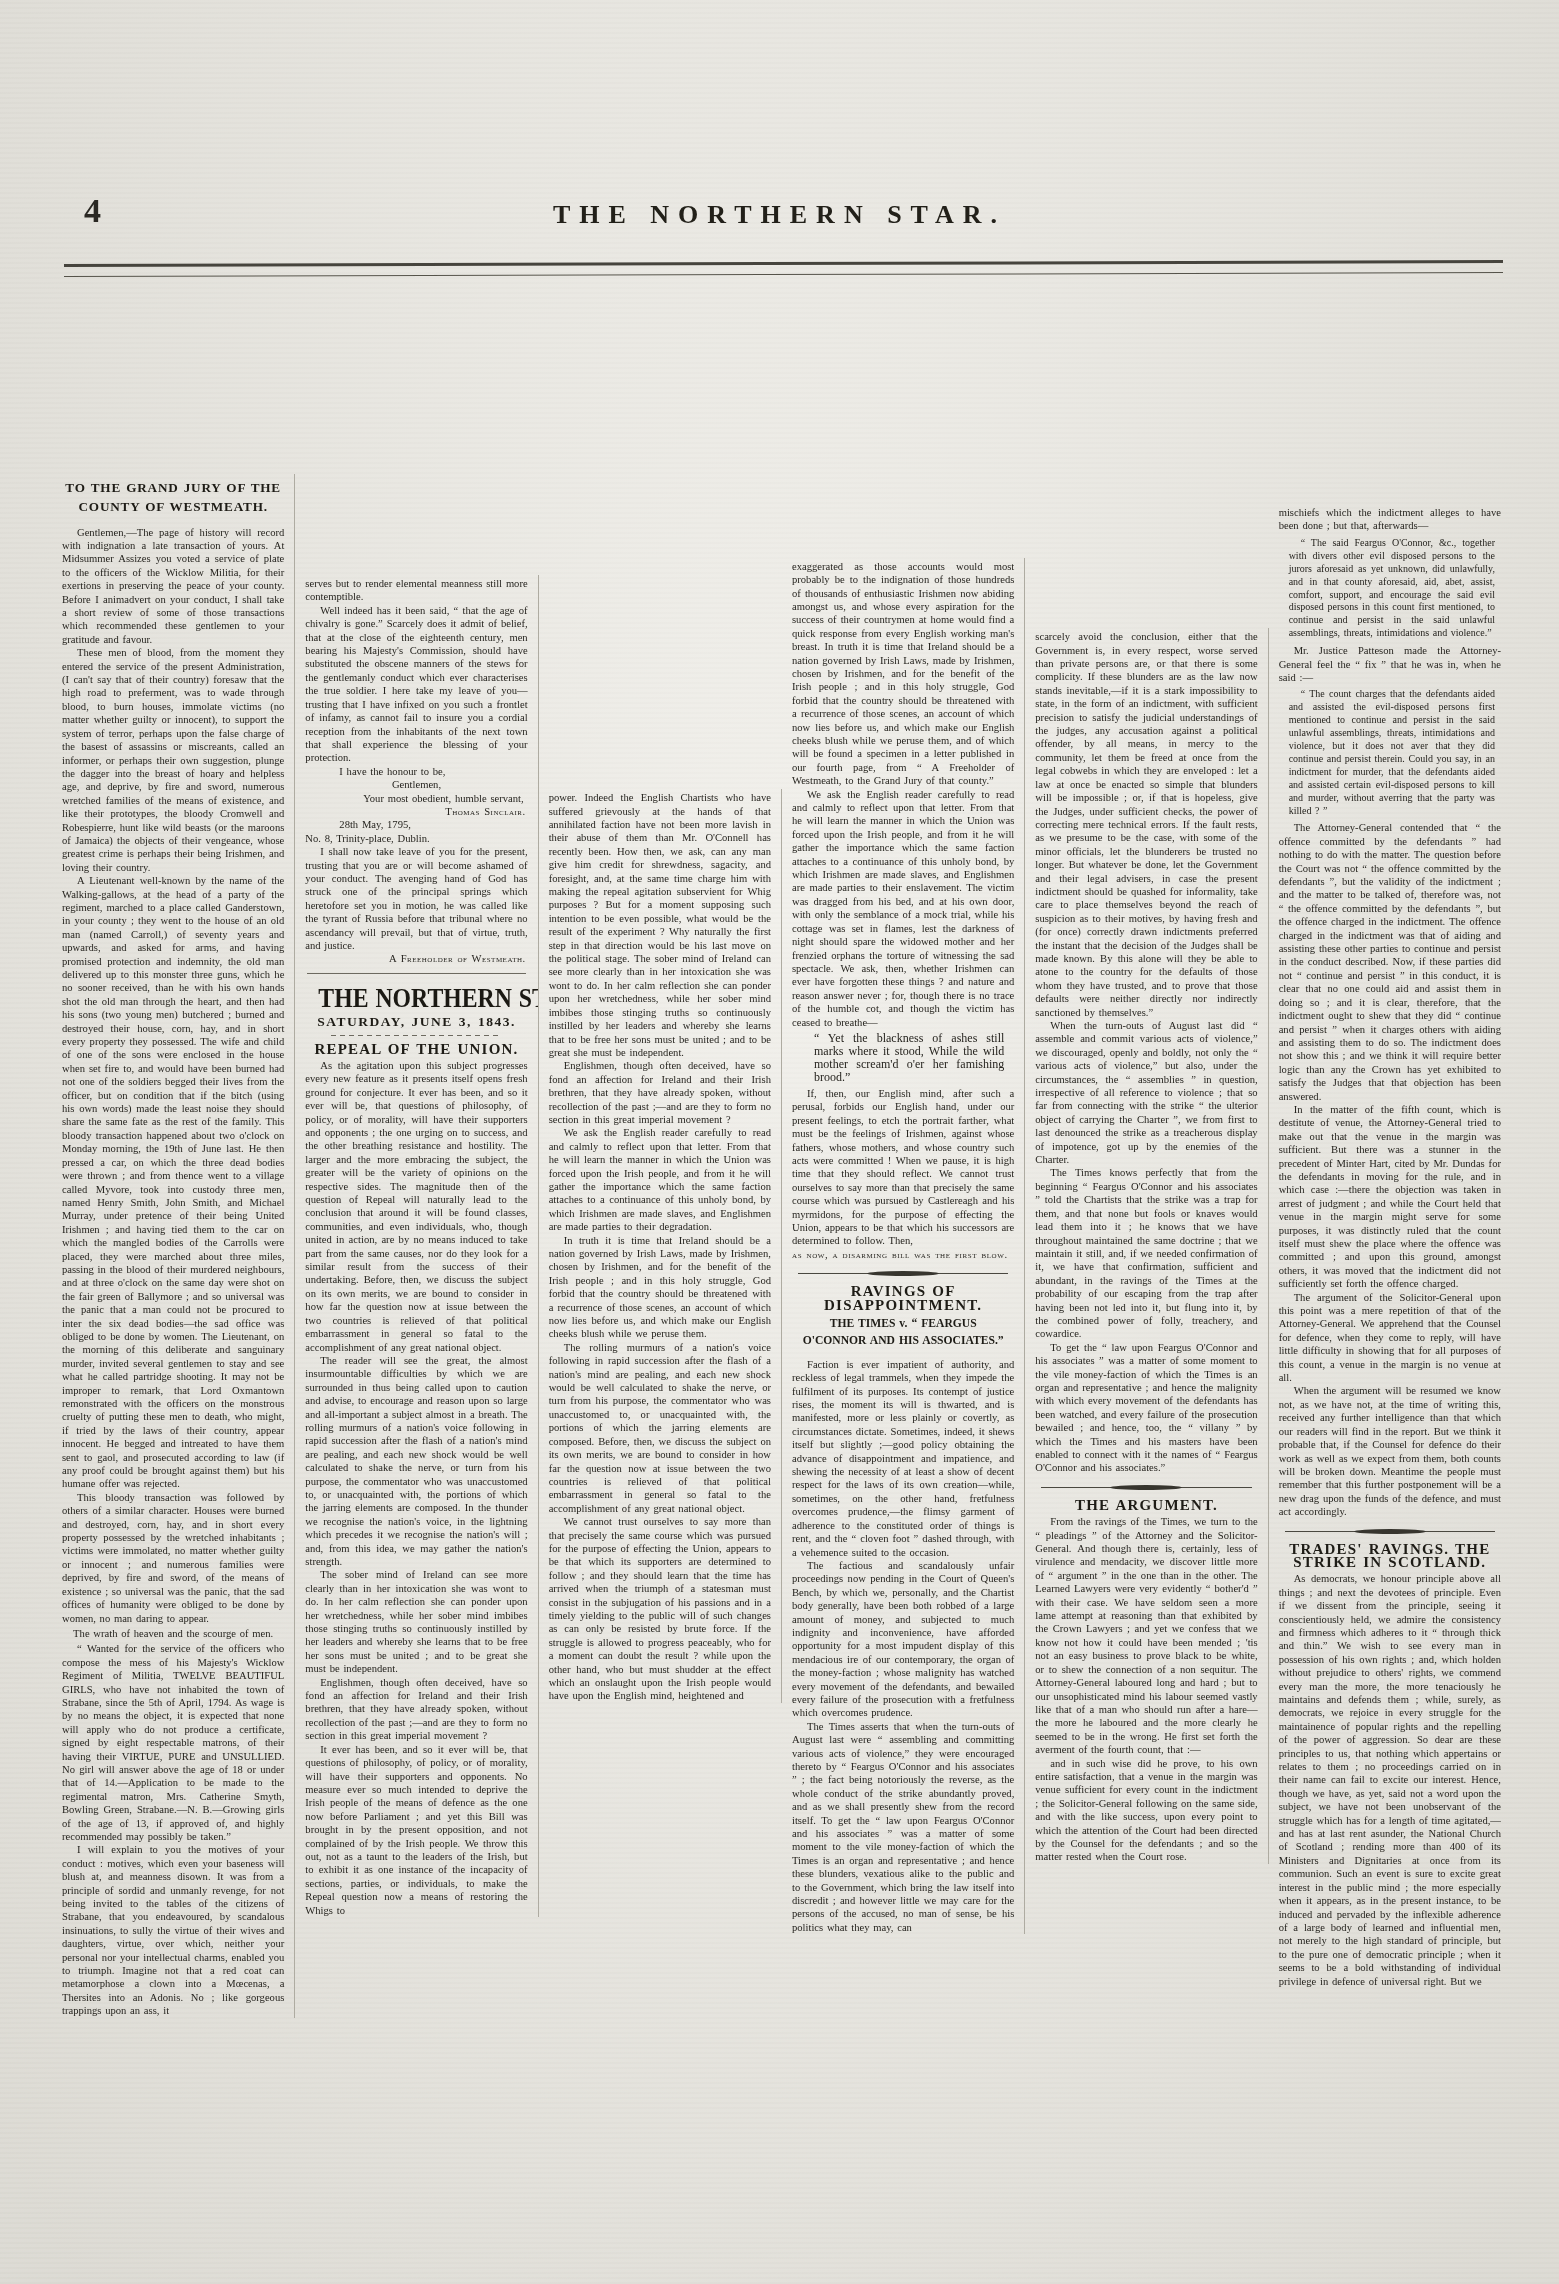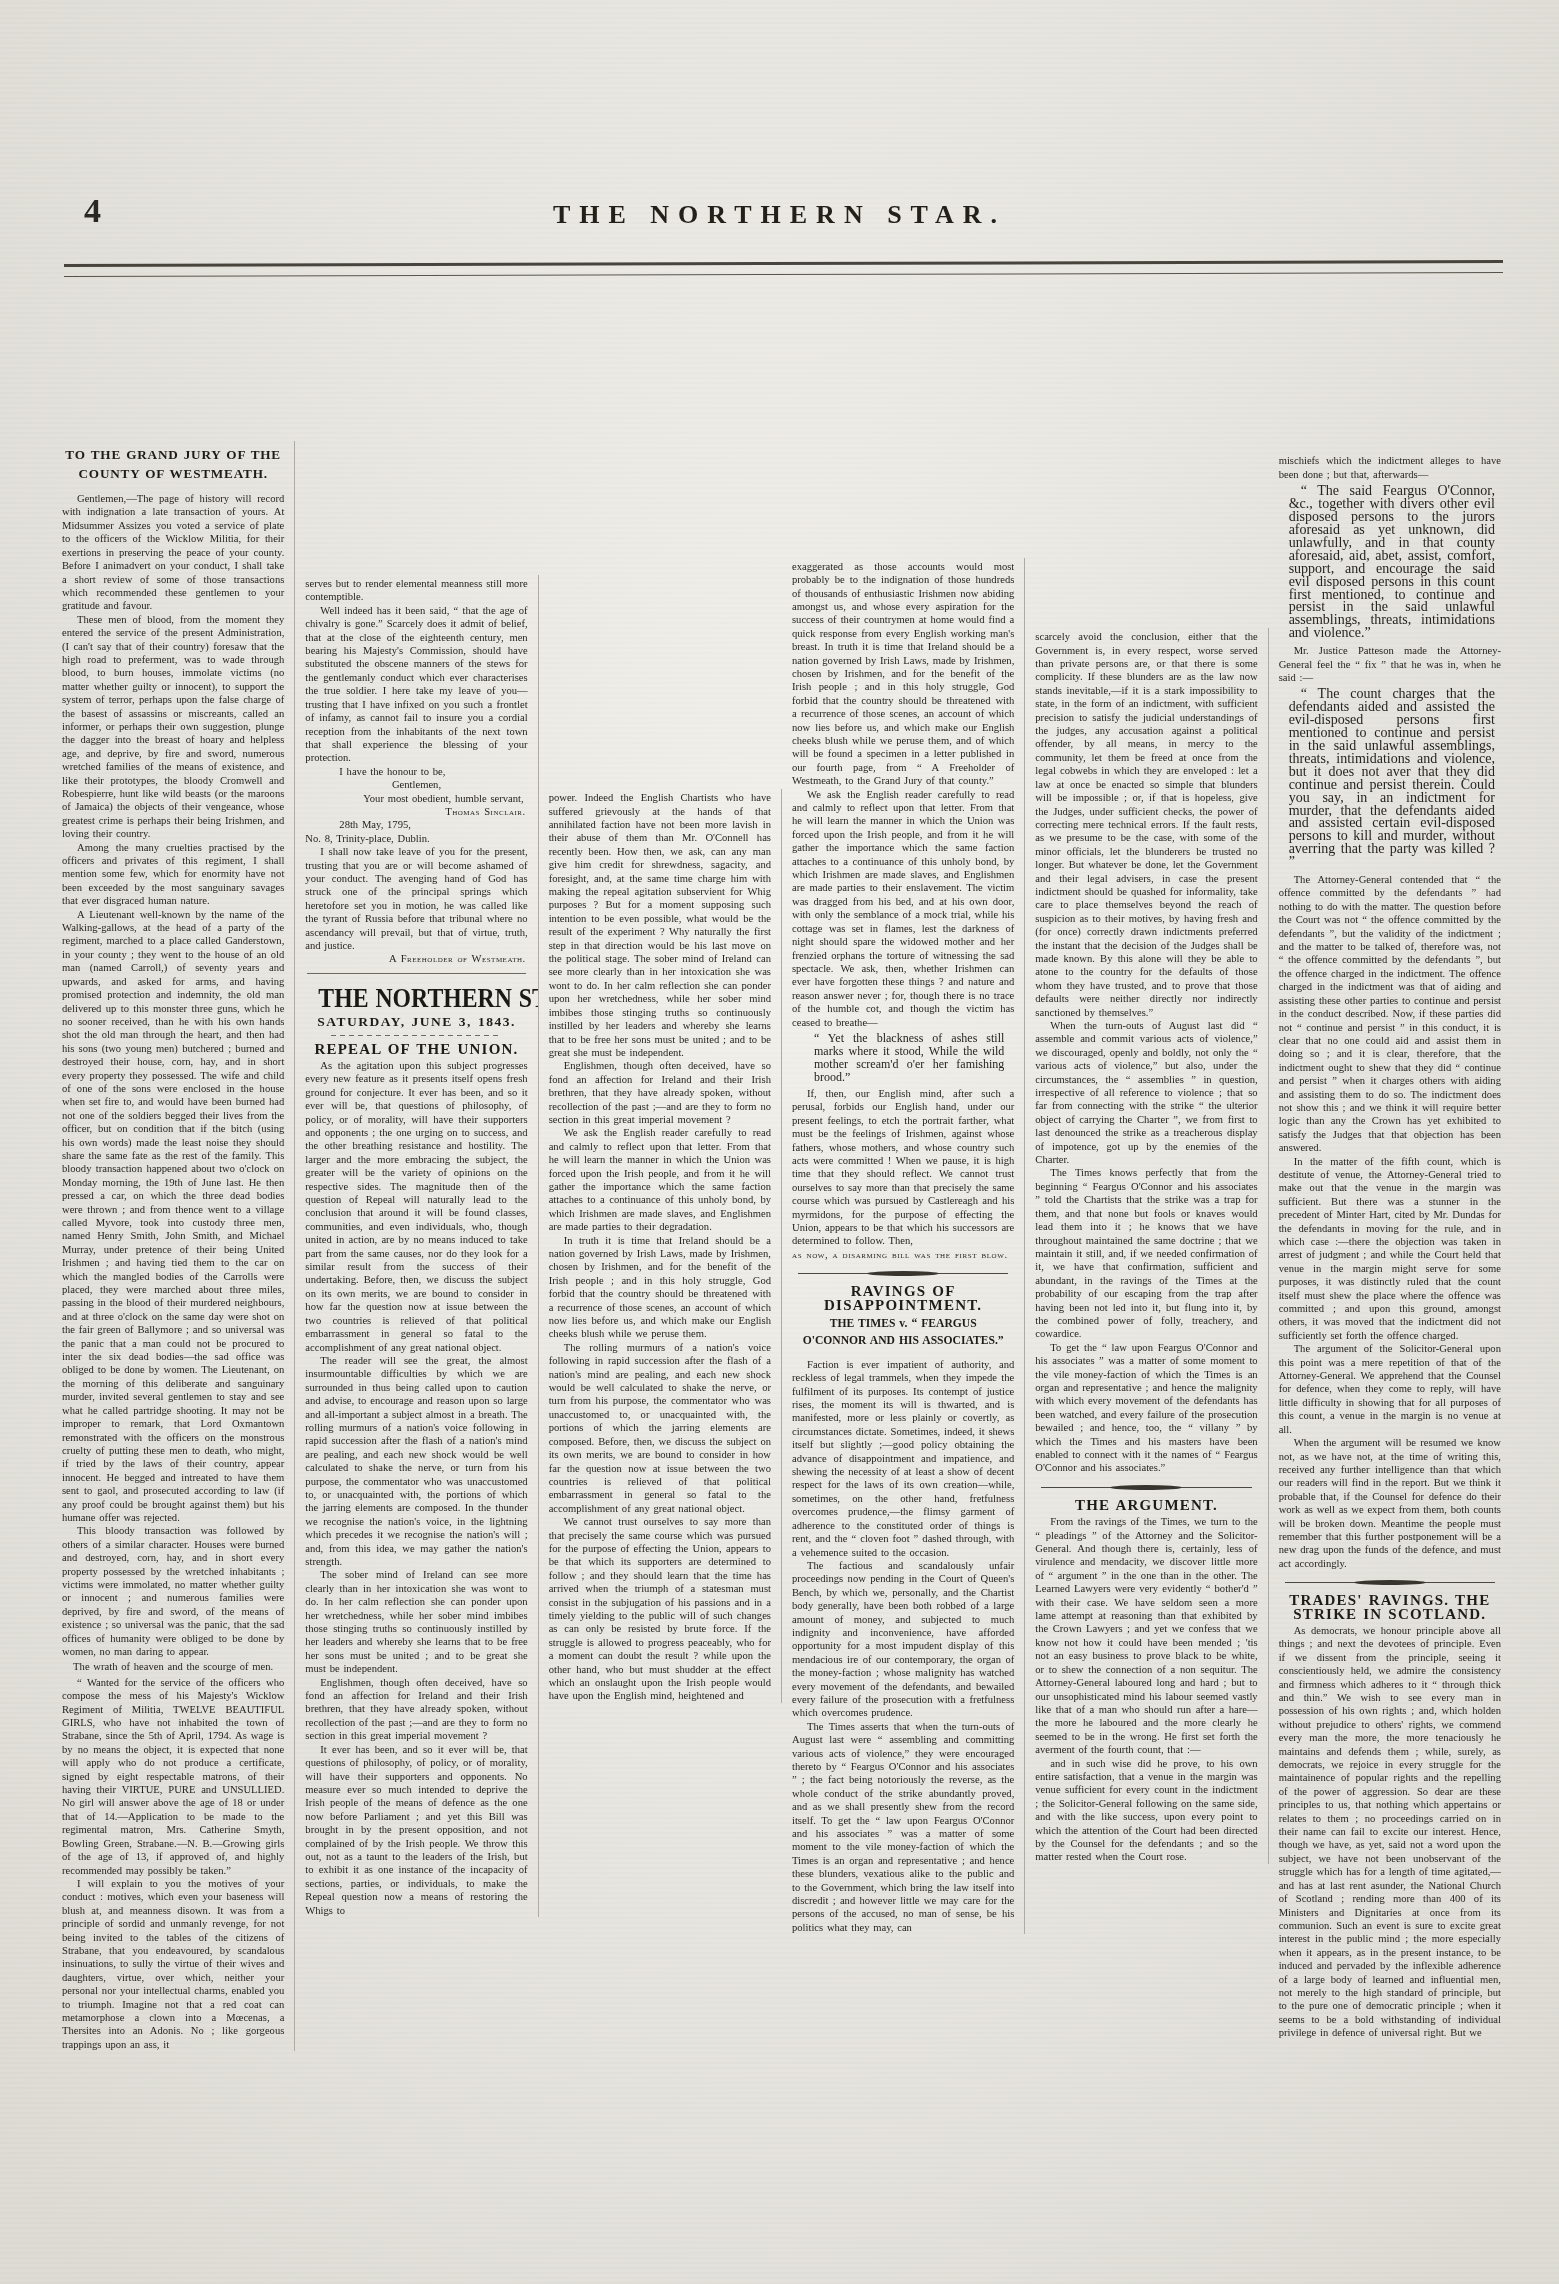"“ The said Feargus O'Connor," .quote { font-size: 14px -> 10px }
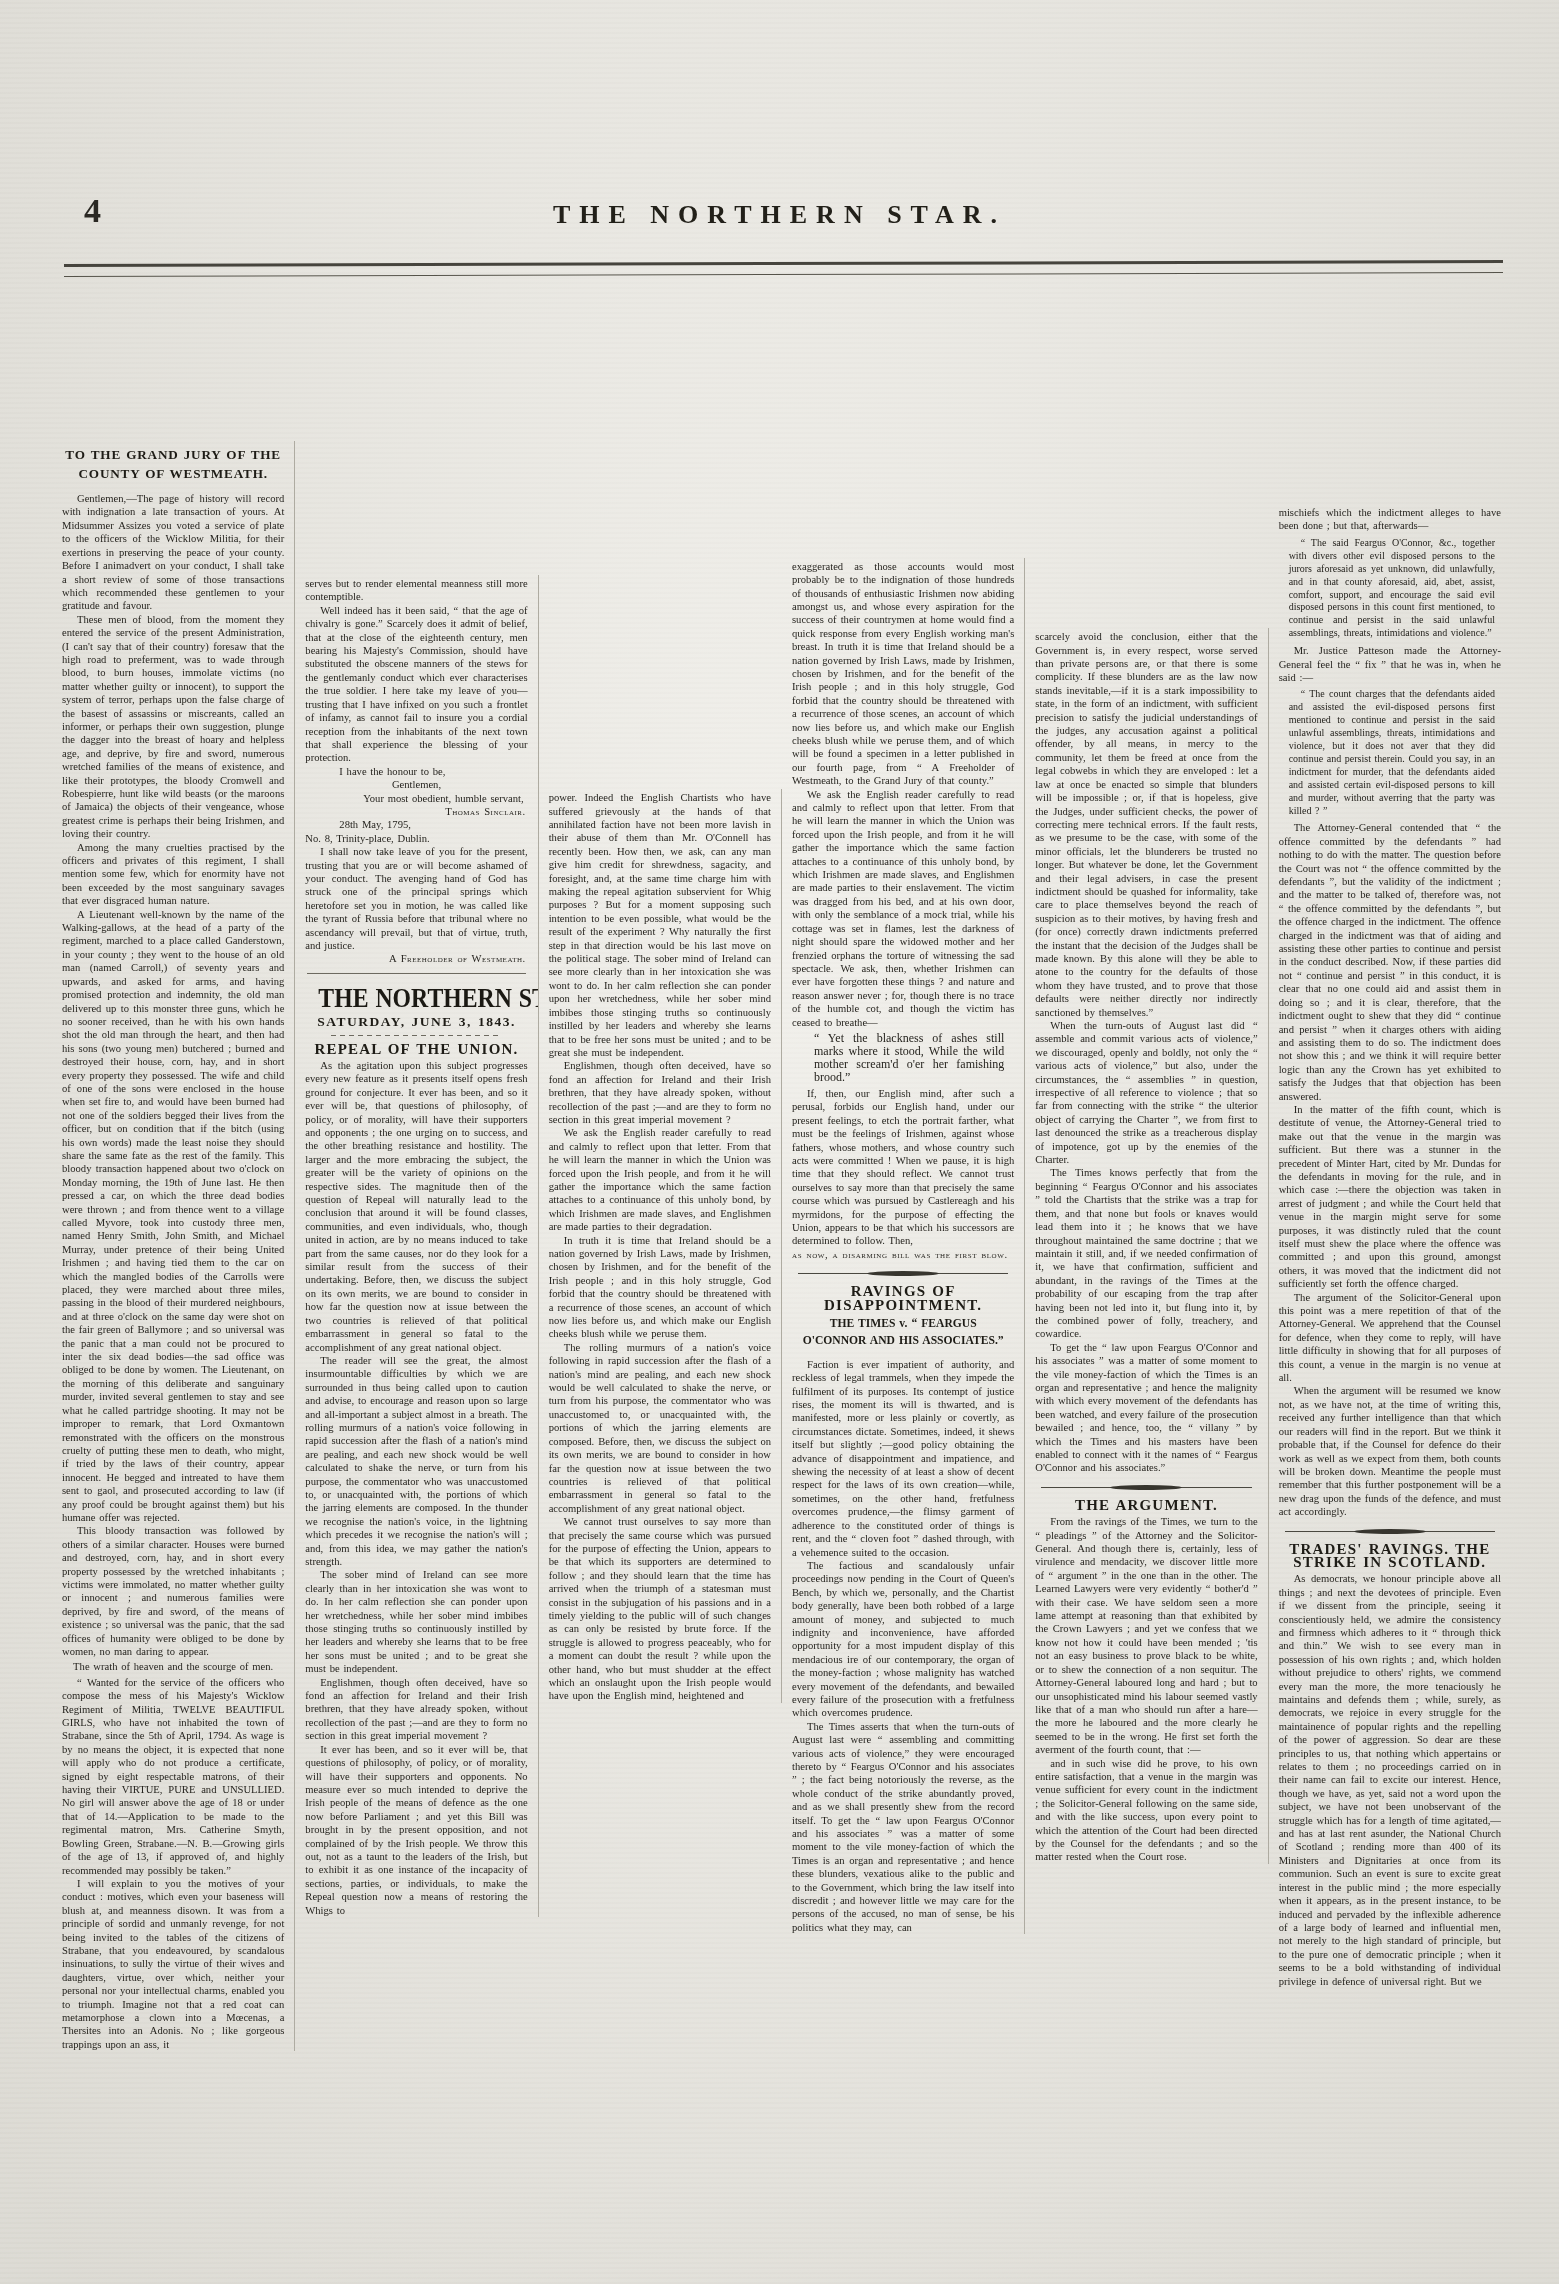"Among the many cruelties practised" div.blk { html: <div>Among the many cruelties practised by the officers and privates of this regiment, I shall mention some few, which for enormity have not been exceeded by the most sanguinary savages that ever disgraced human nature.</div> -> none }
